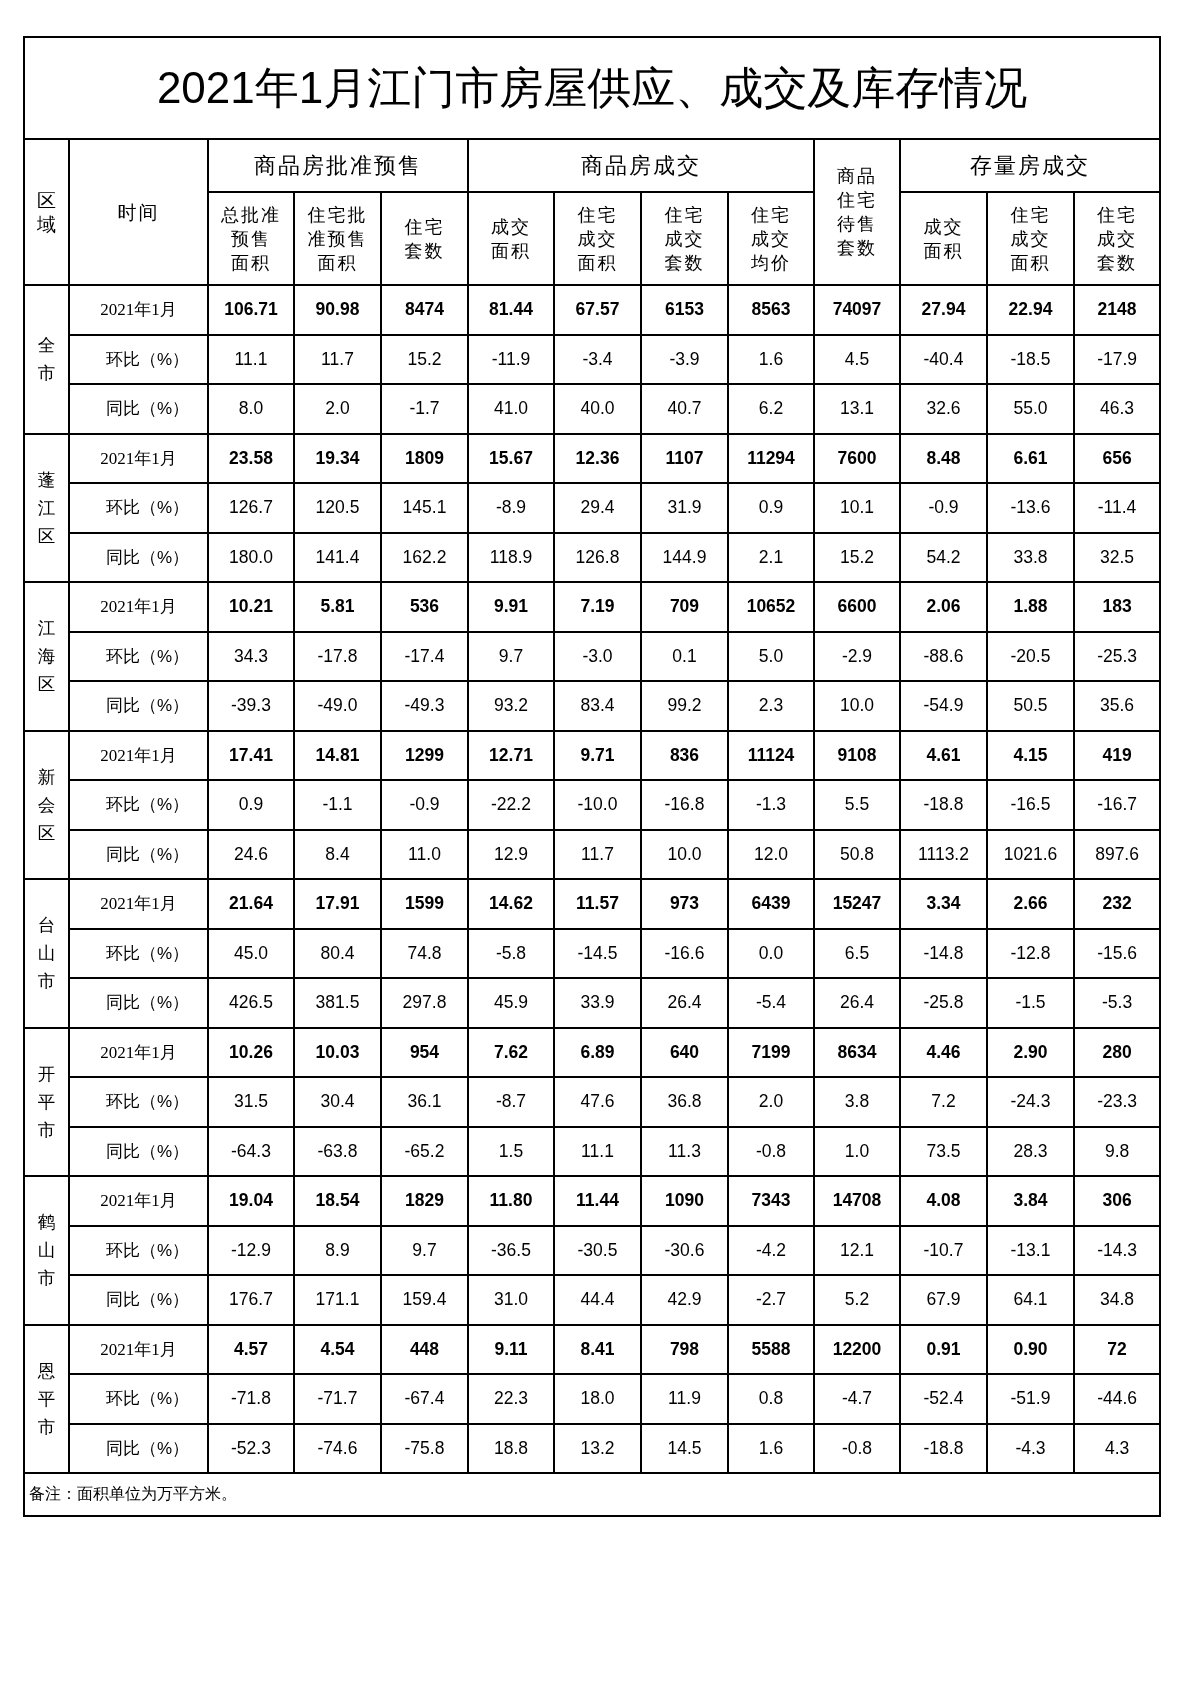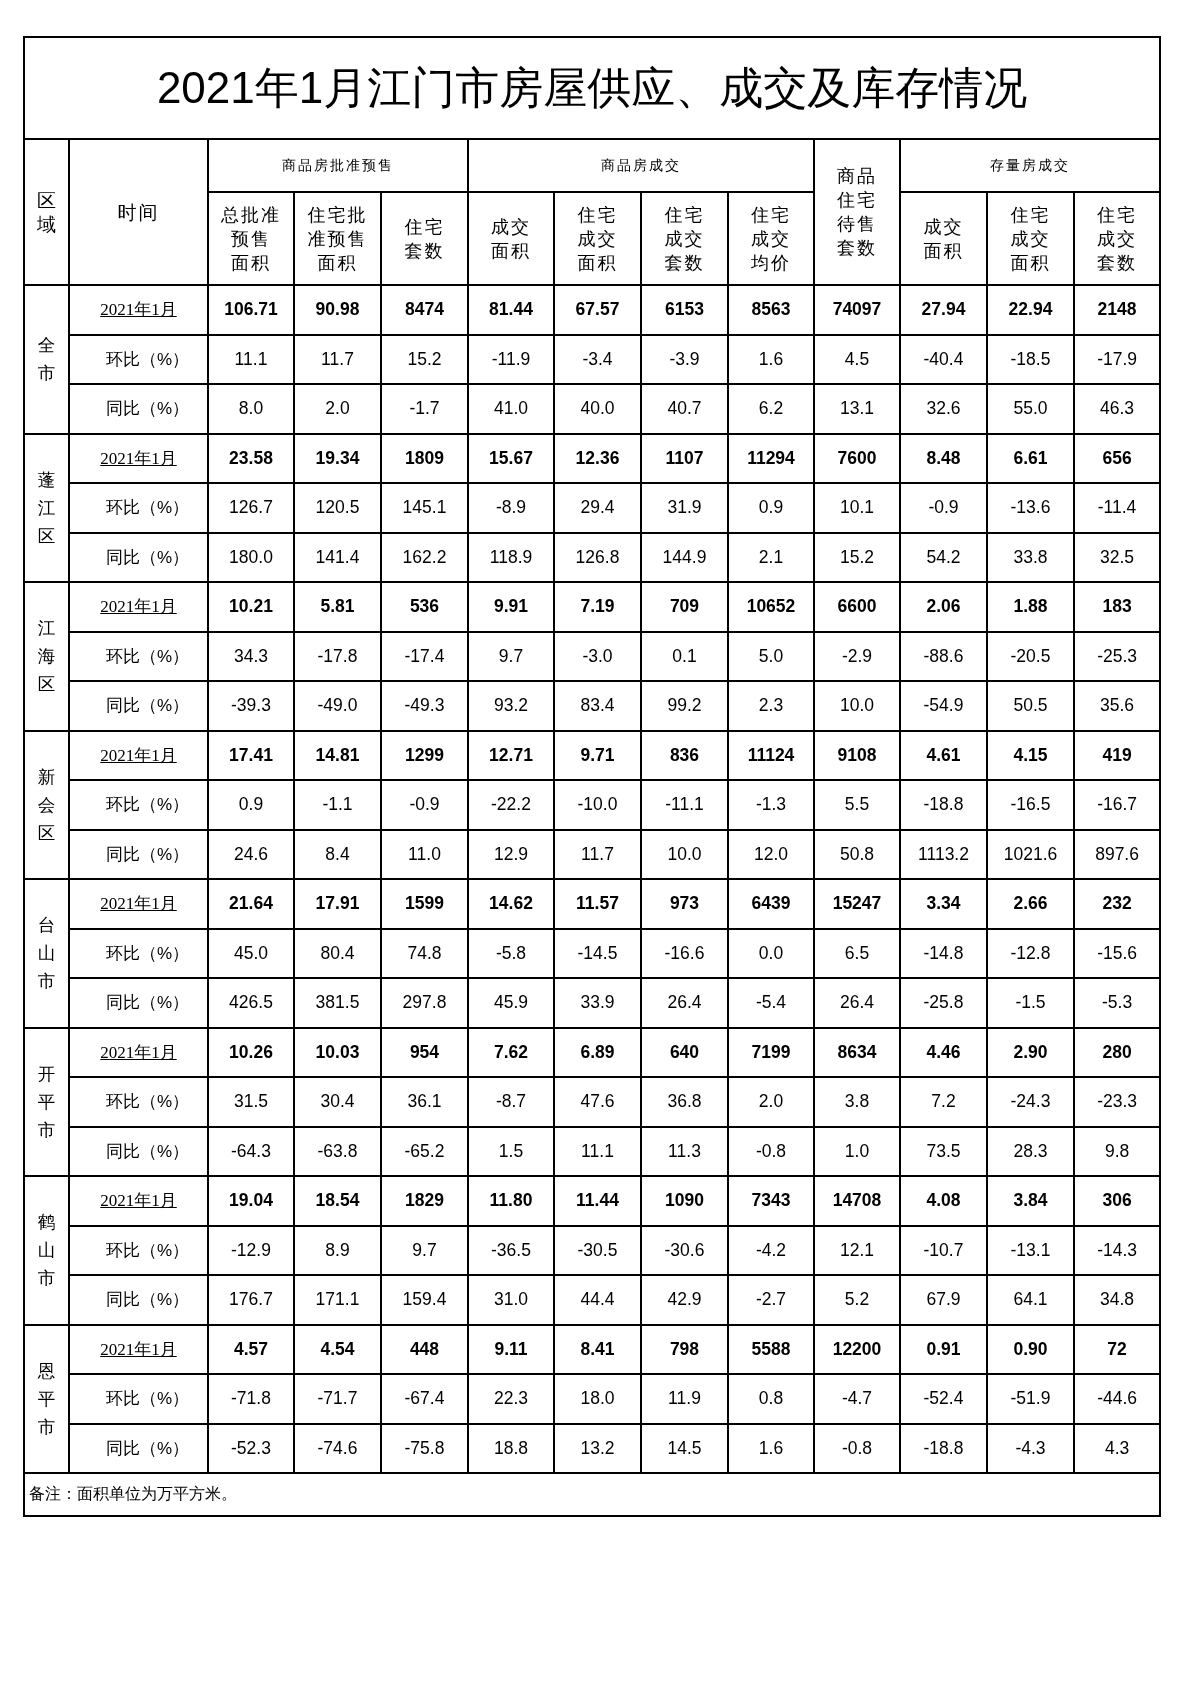"商品房批准预售" .grp { font-size: 14px -> 22px }
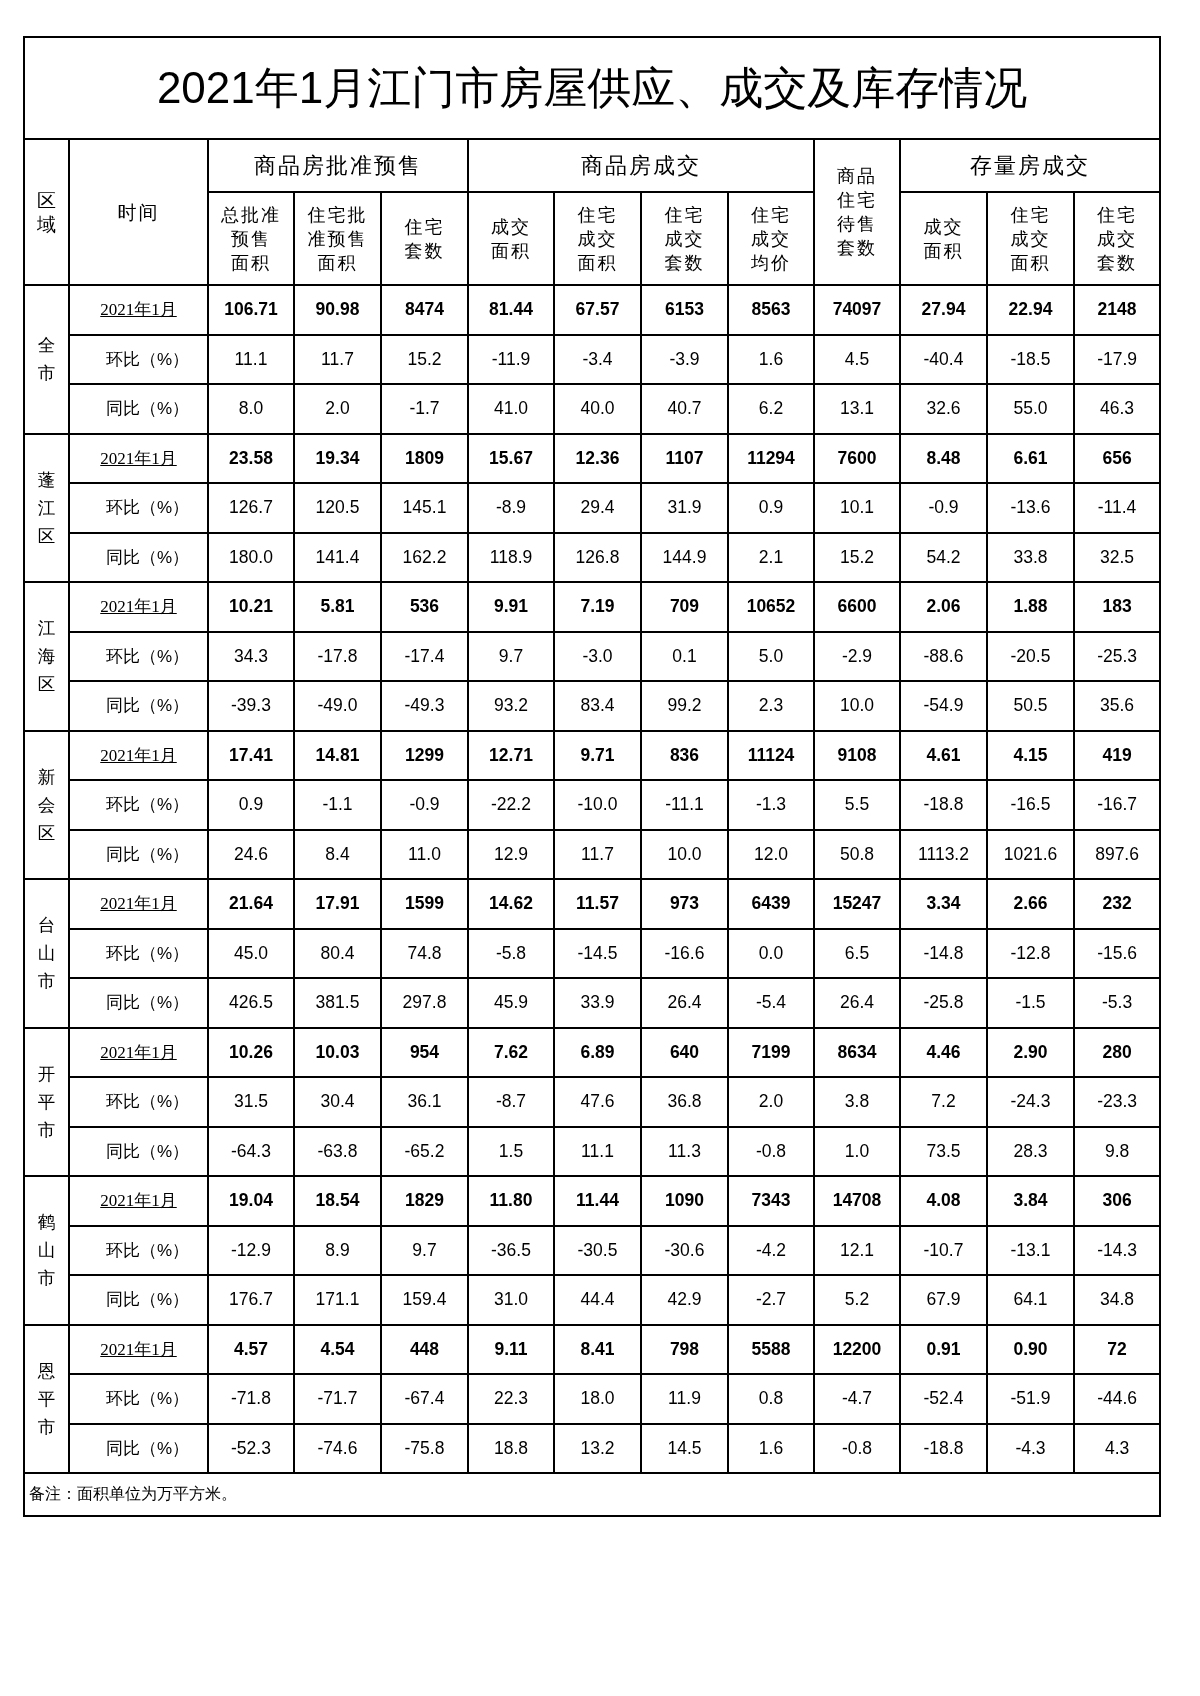"2021年1月" td.period-cur { text-decoration: underline -> none }
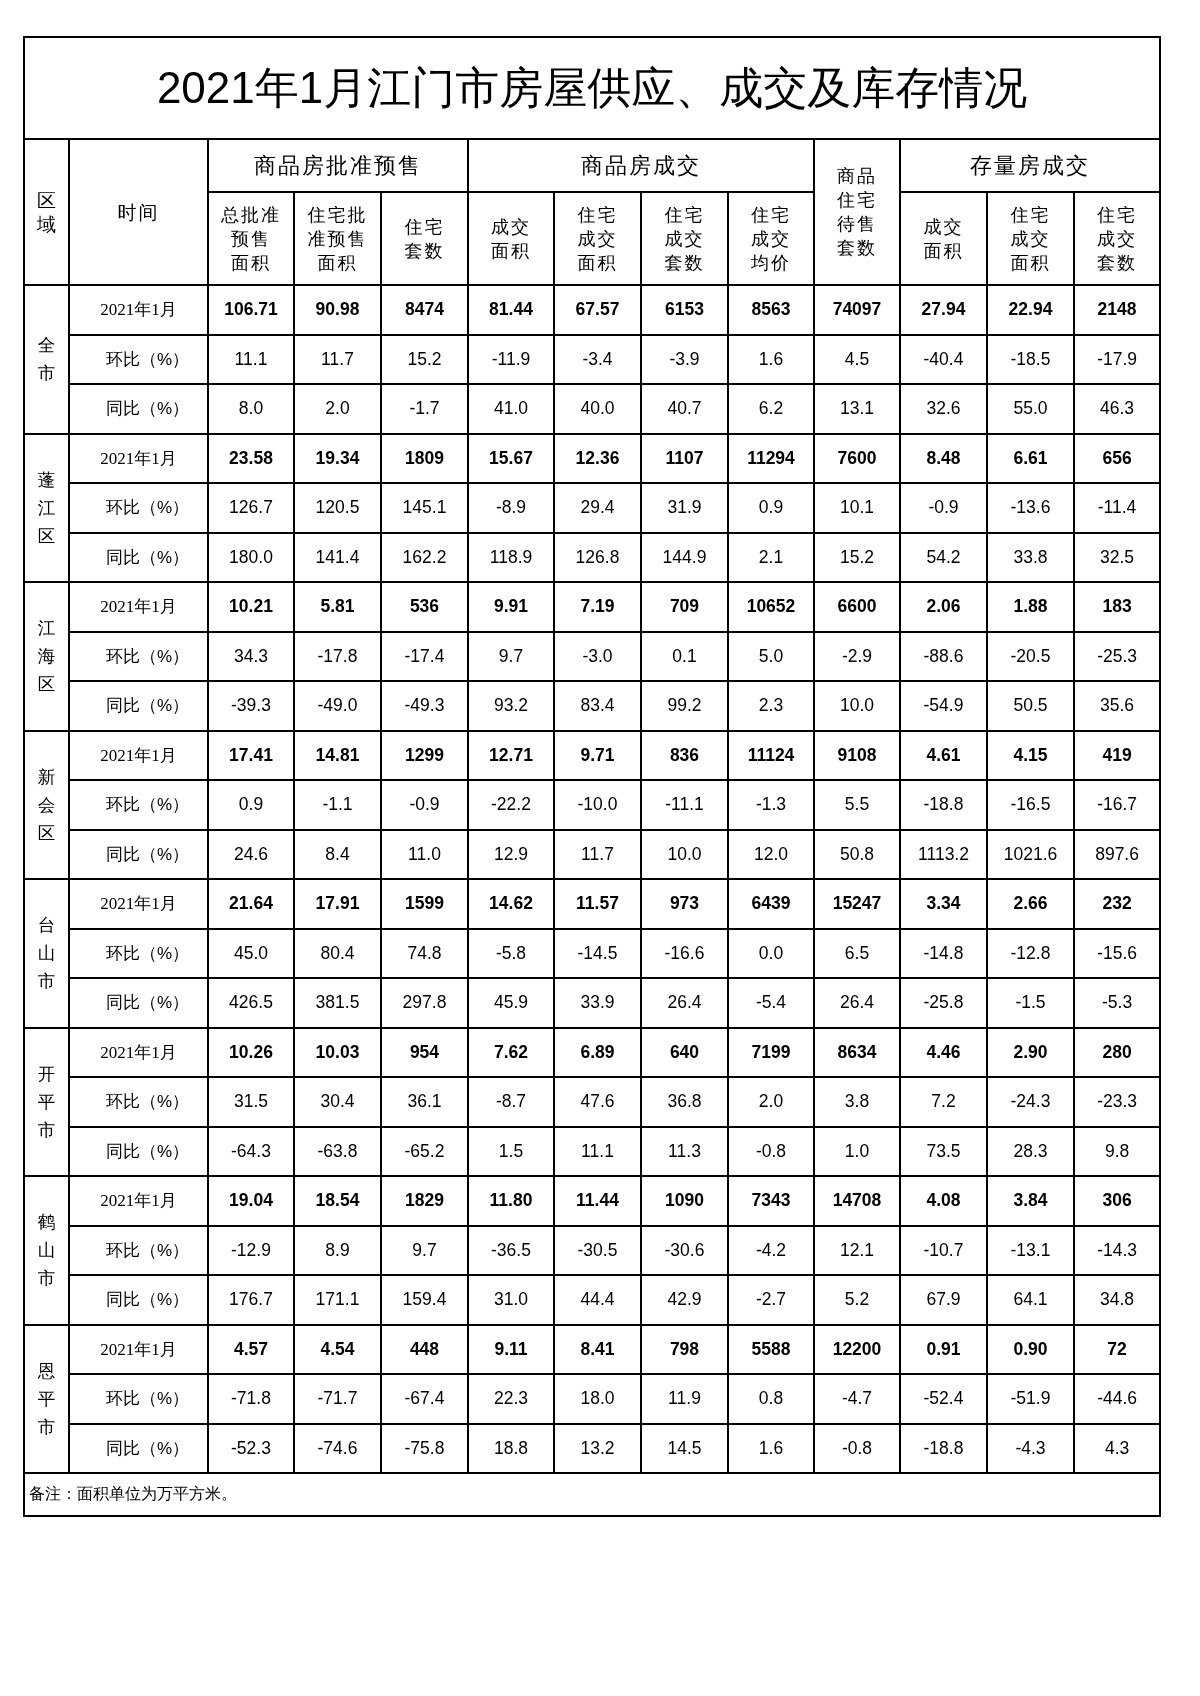"-11.1" td.val { text: -11.1 -> -16.8 }
